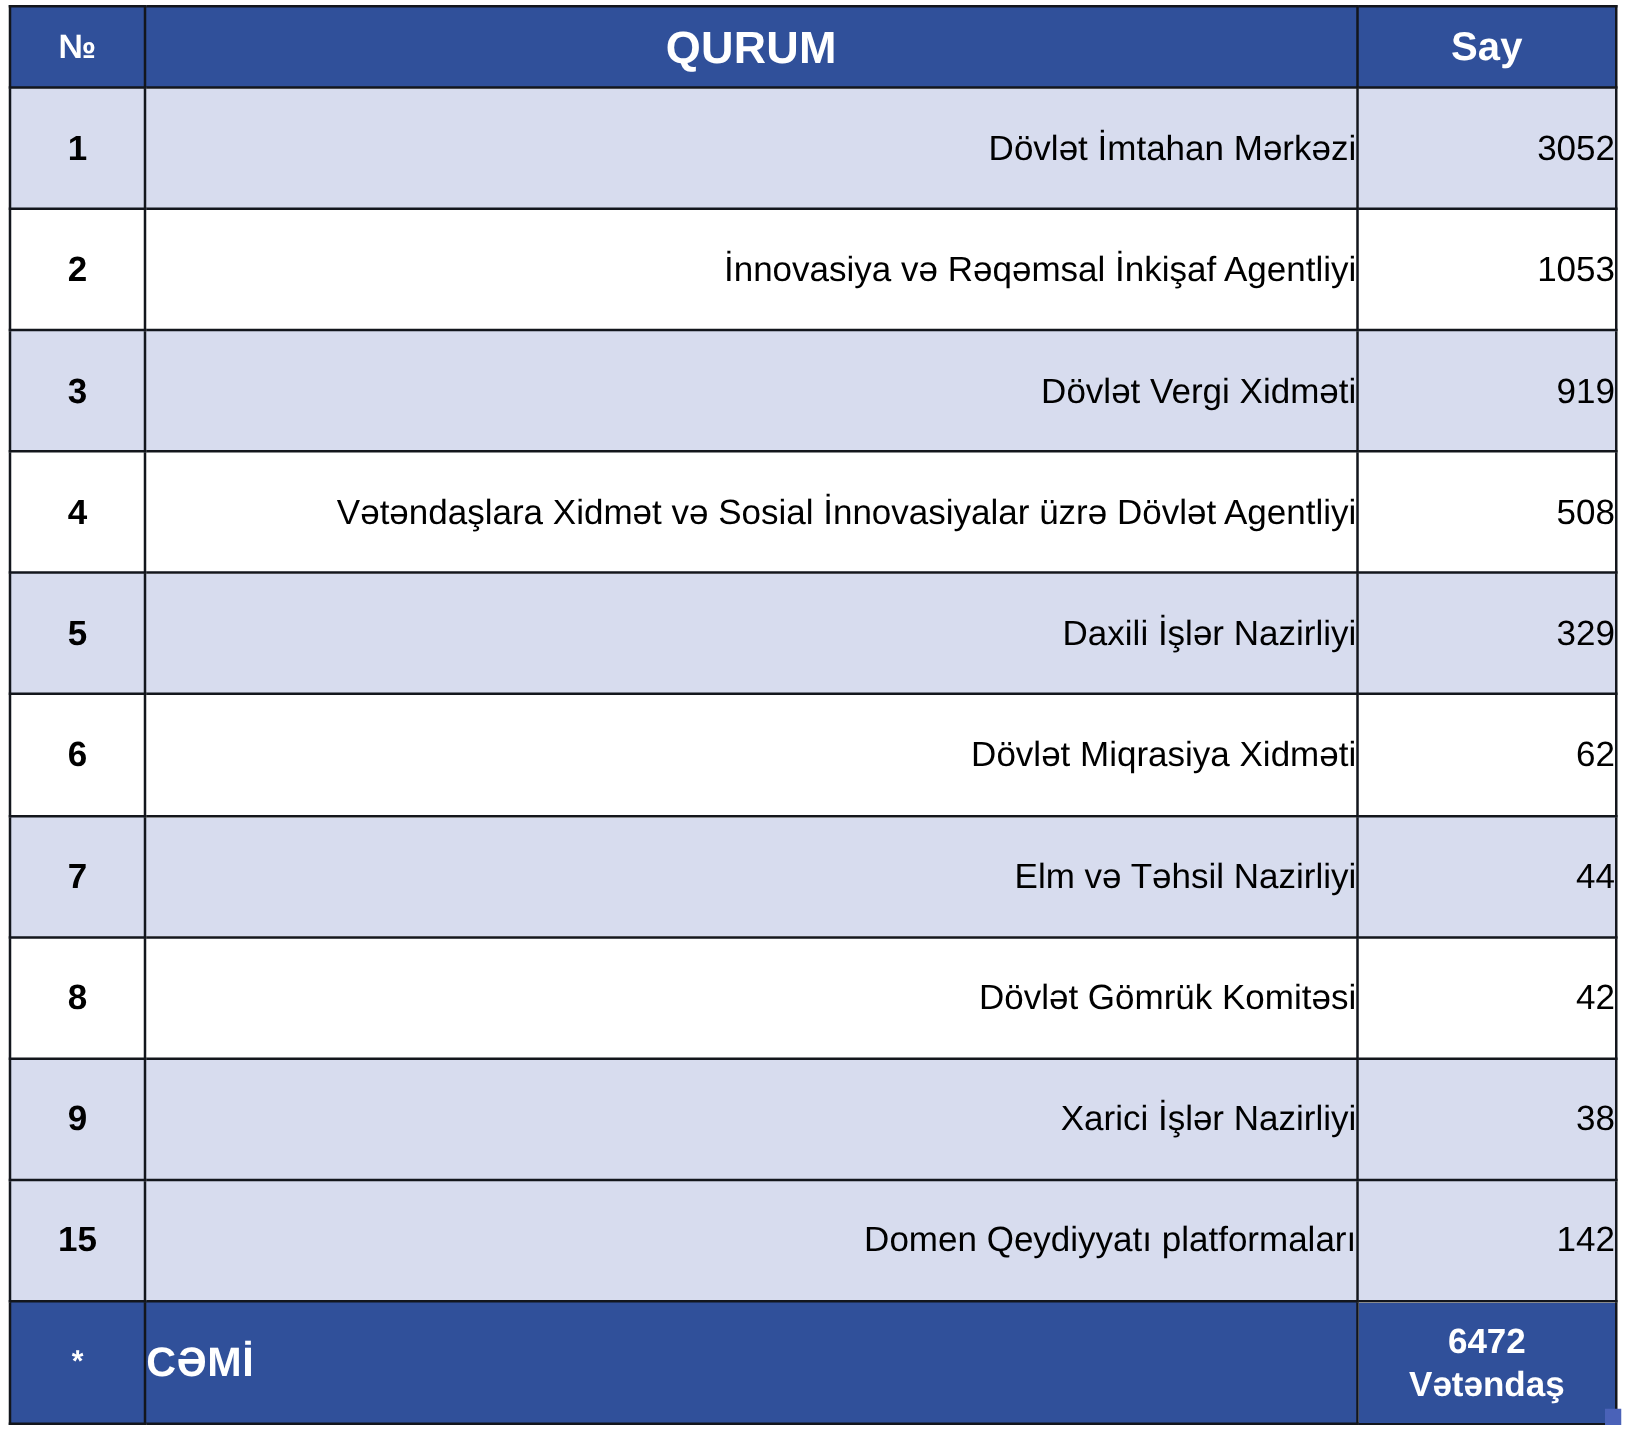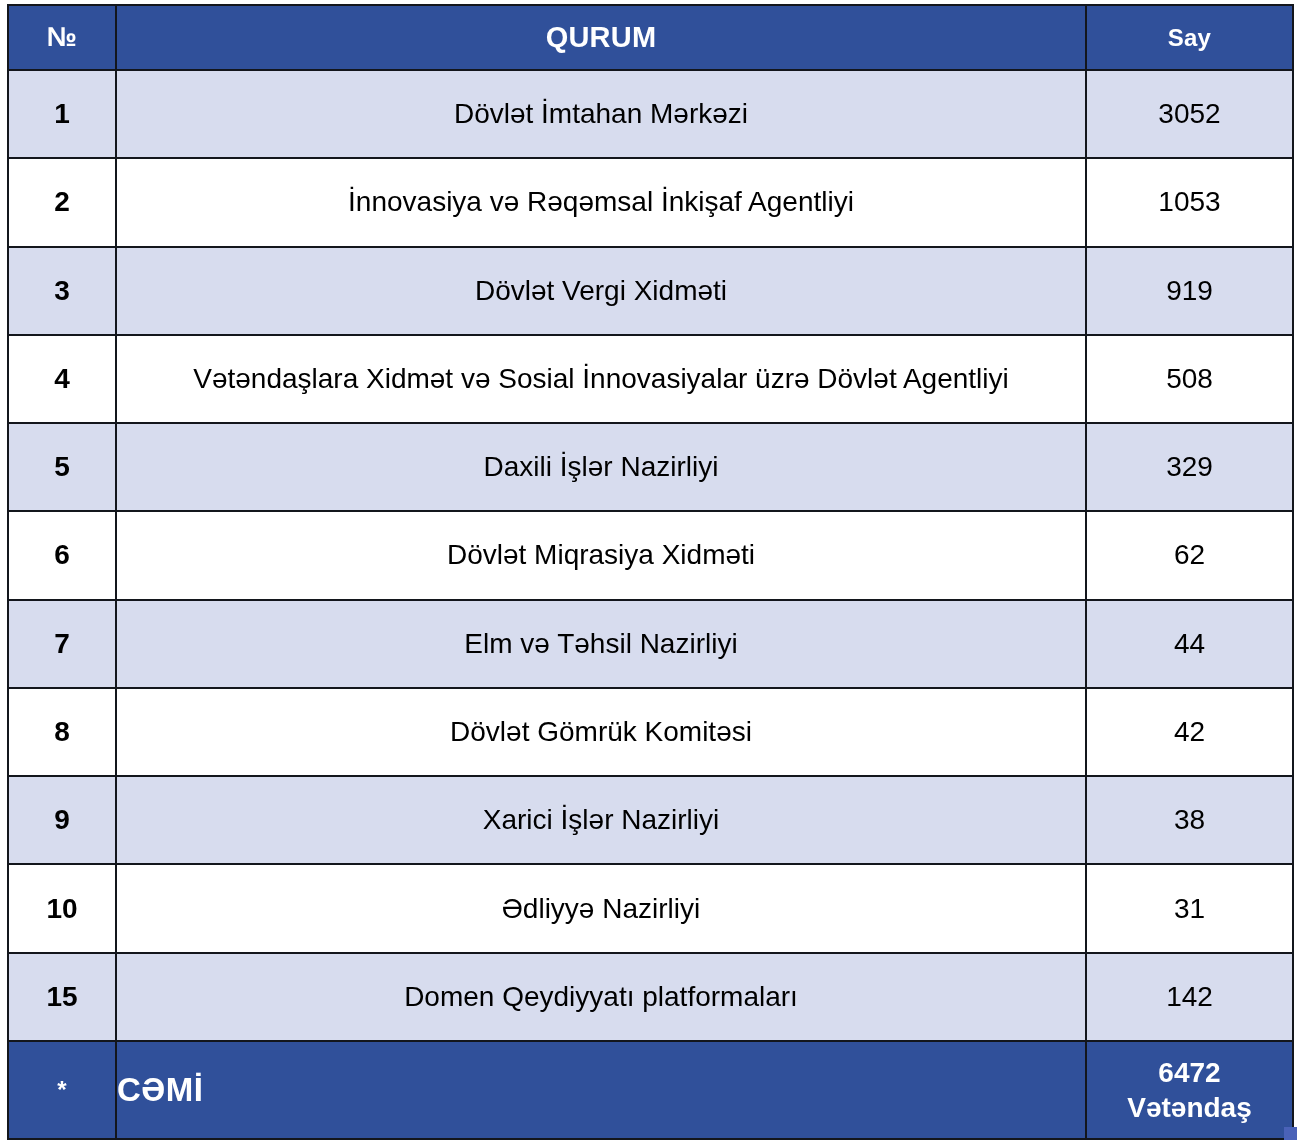"QURUM" thead tr.header-row th.th-qurum { font-size: 29px -> 36px }
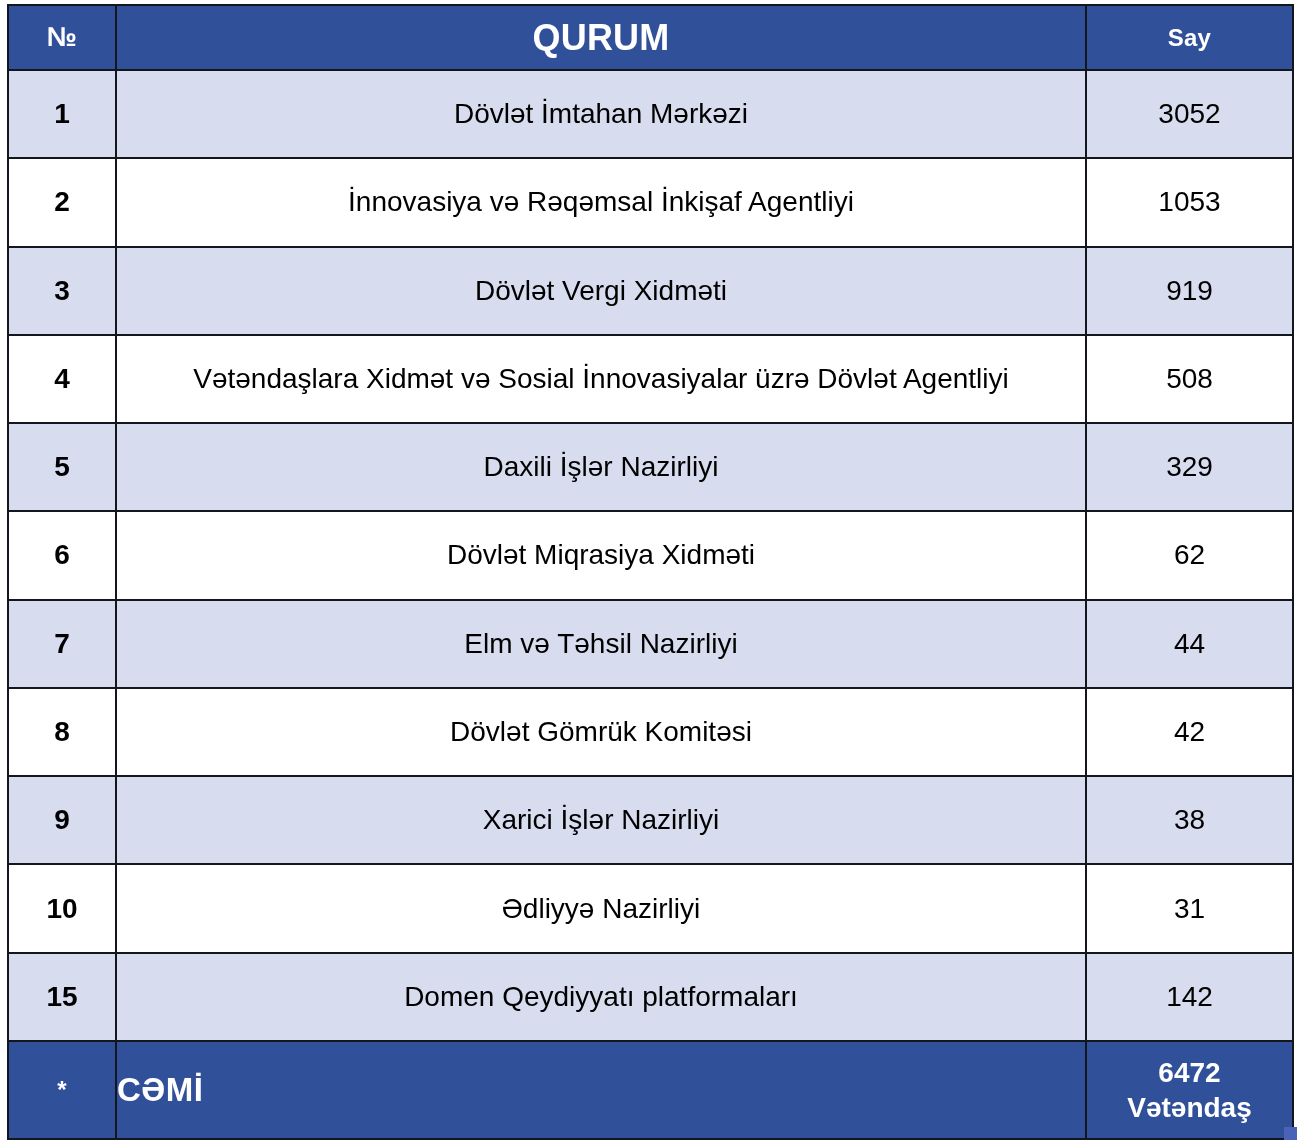"Say" thead tr.header-row th.th-say { font-size: 24px -> 32px }
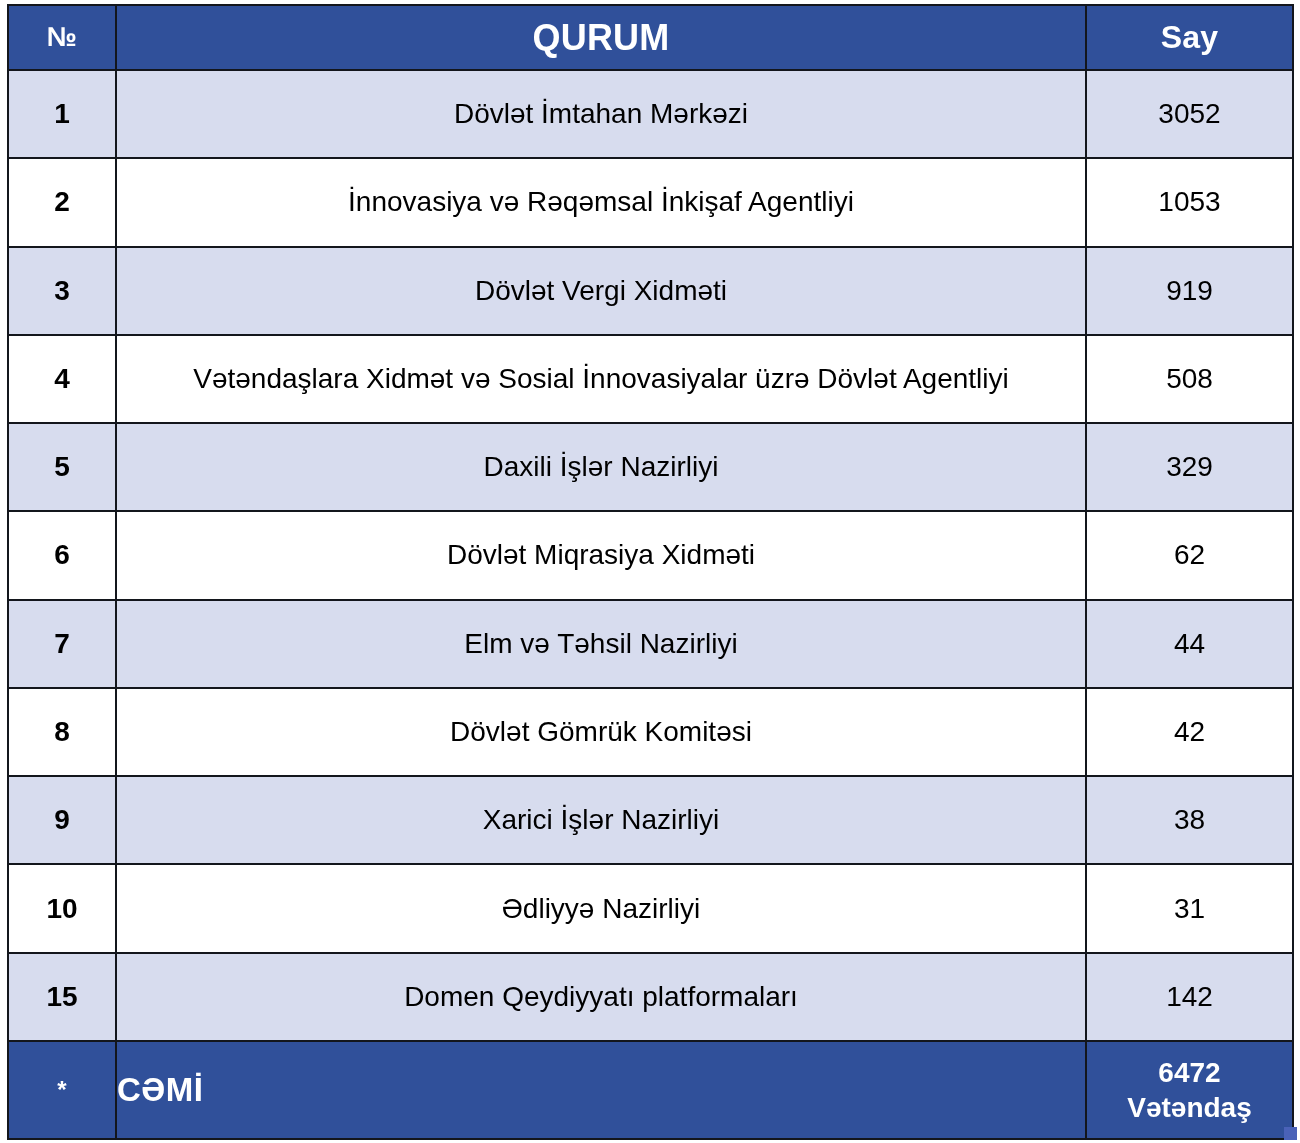"Dövlət İmtahan Mərkəzi" td.cell-name { text-align: center -> right }
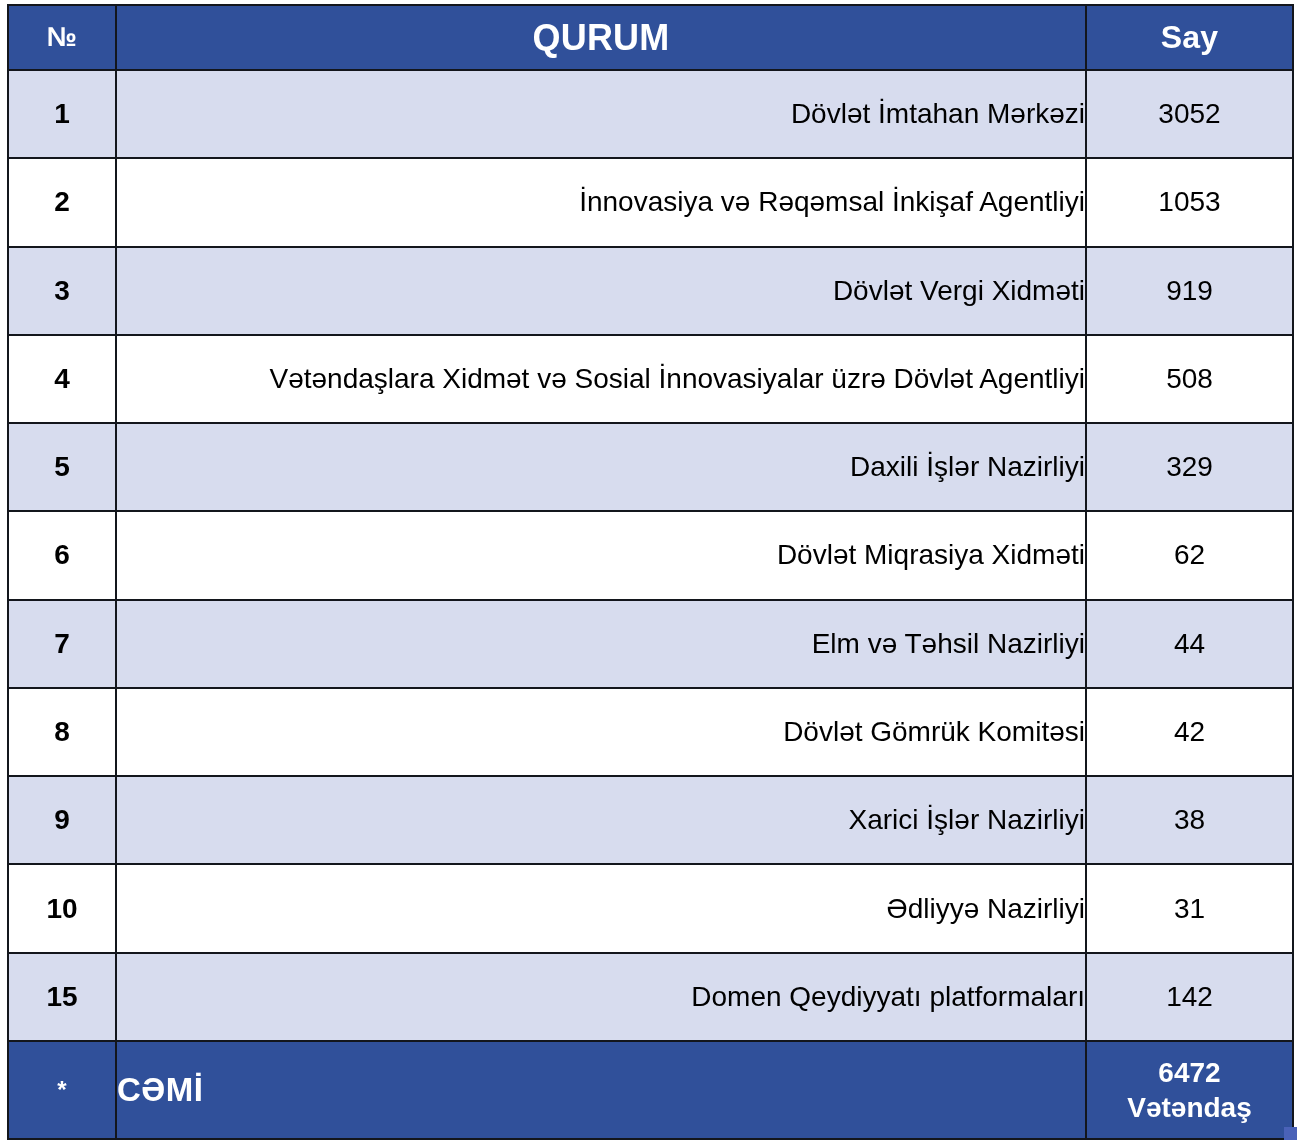"3052" td.cell-count { text-align: center -> right }
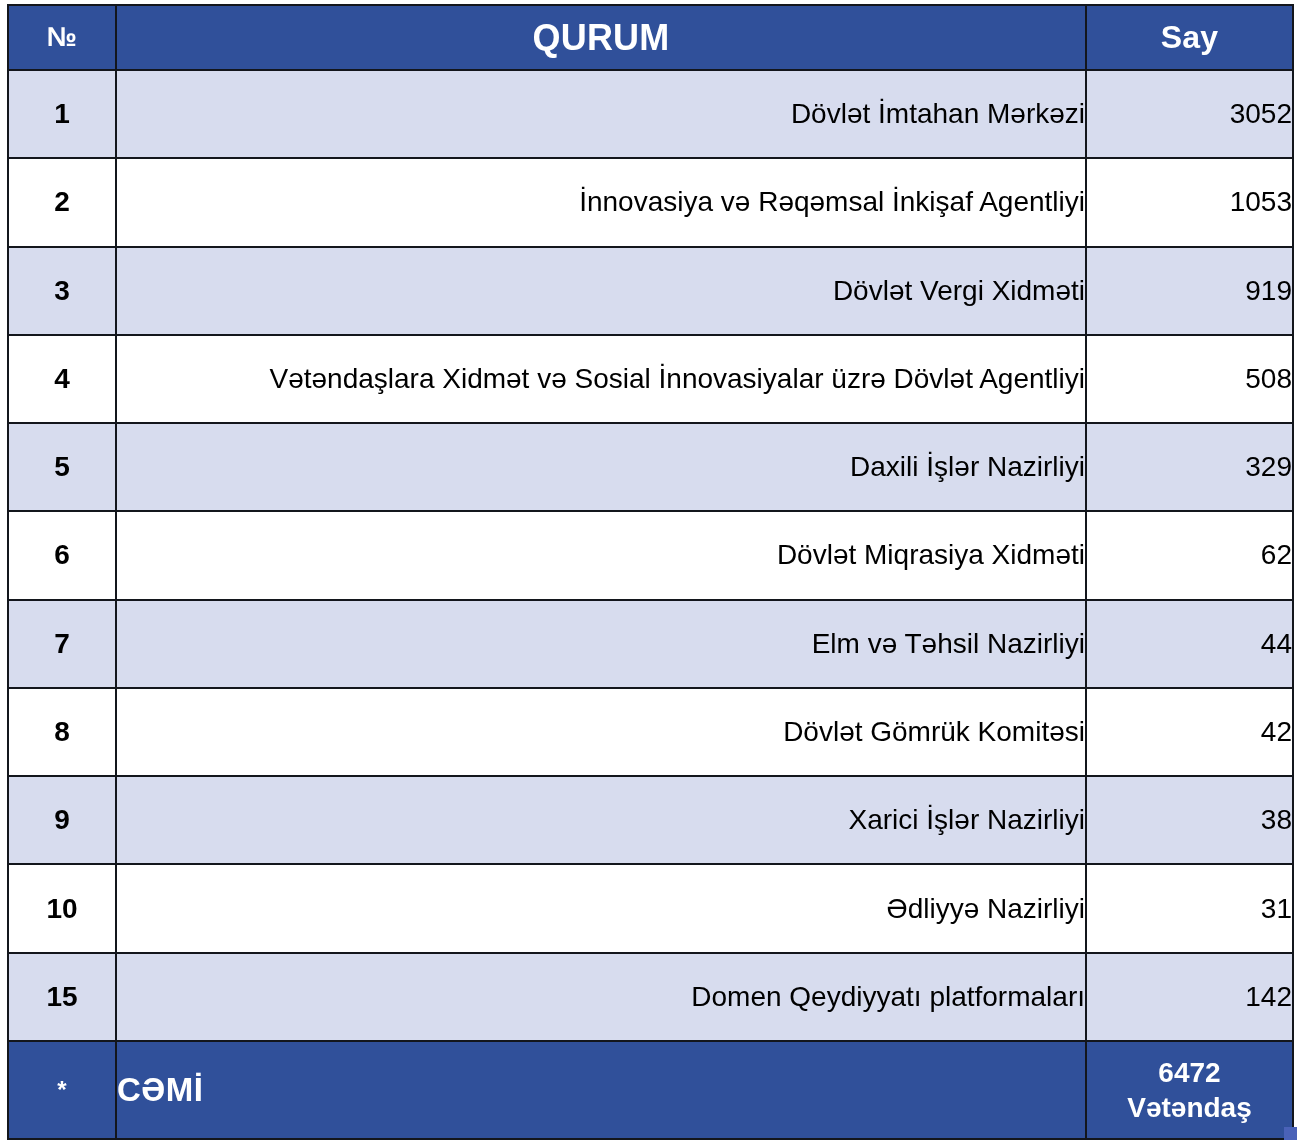"10" tr.data-row { html: <tr> <td>10</td> <td>Ədliyyə Nazirliyi</td> <td>31</td> </tr> -> none }
